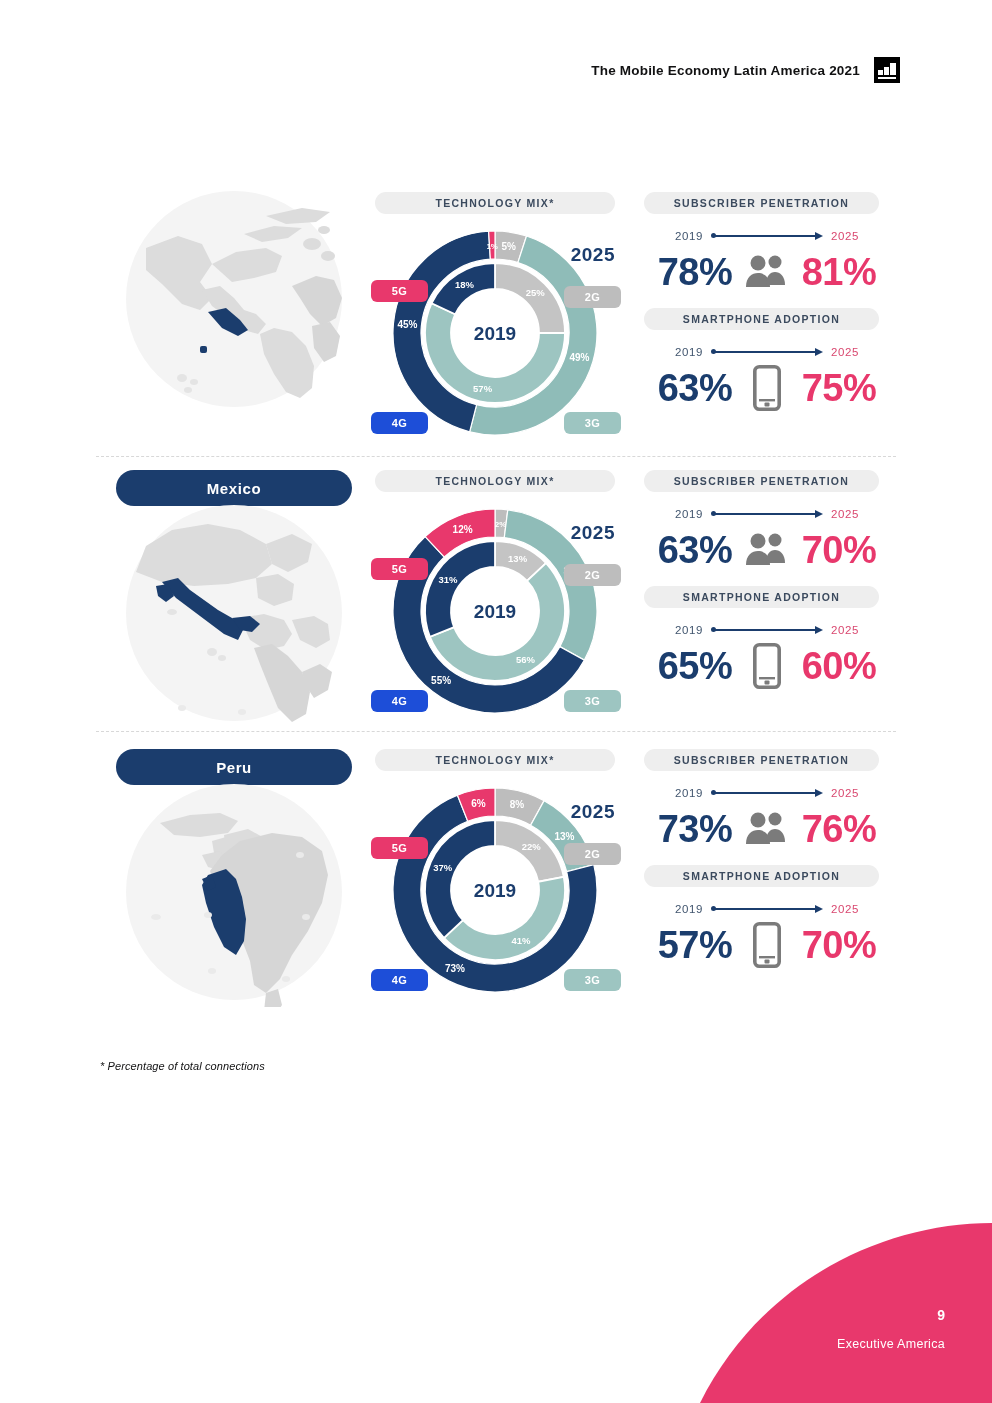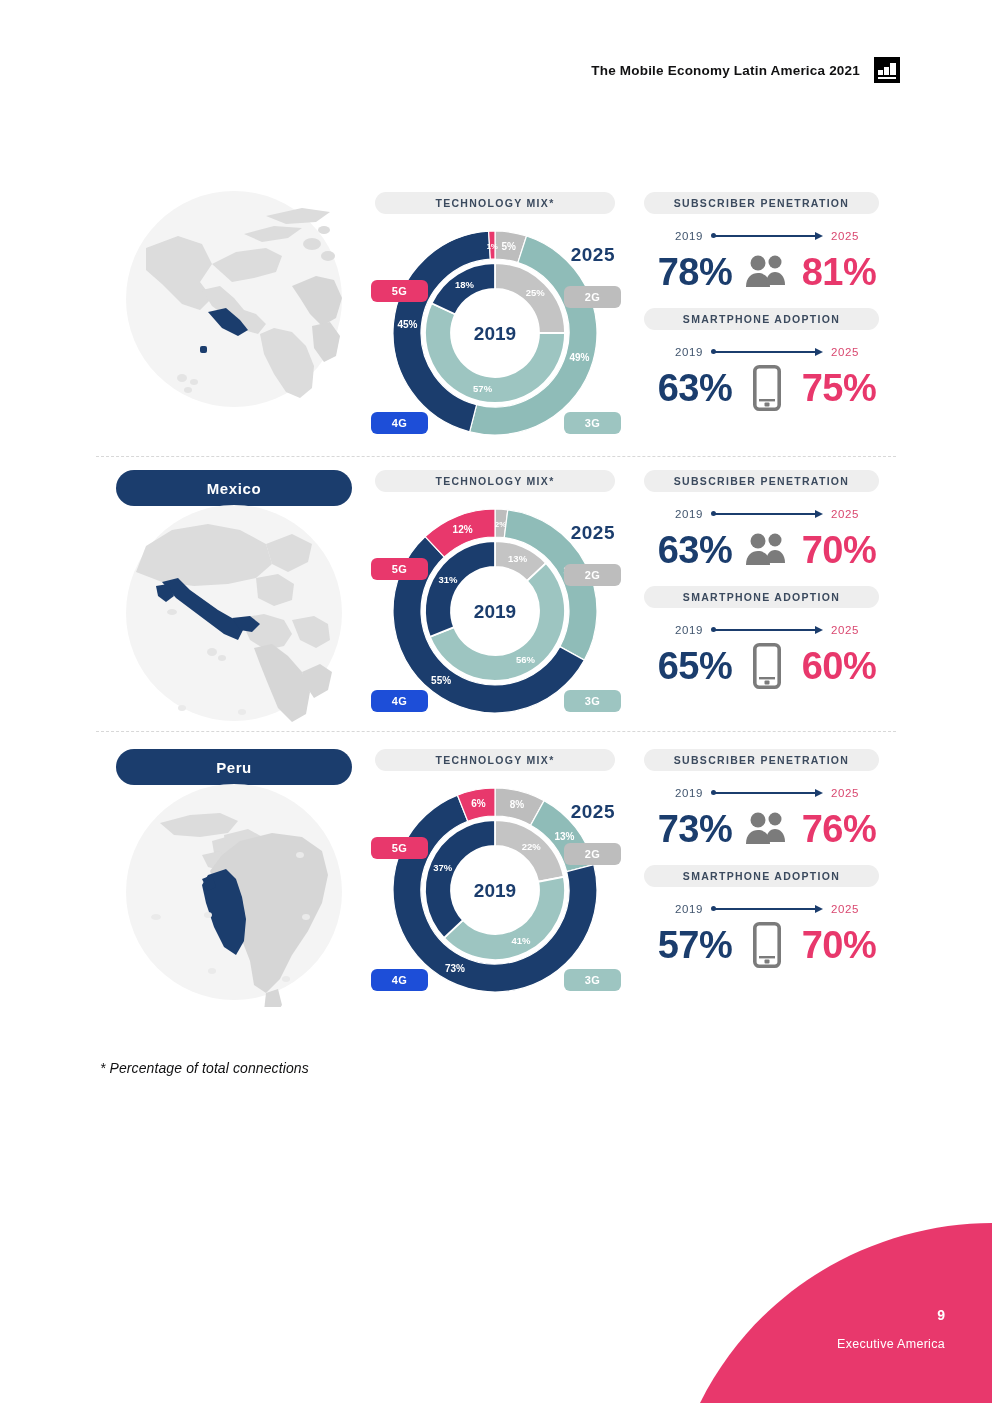"* Percentage of total connections" .footnote { font-size: 14px -> 11px }
